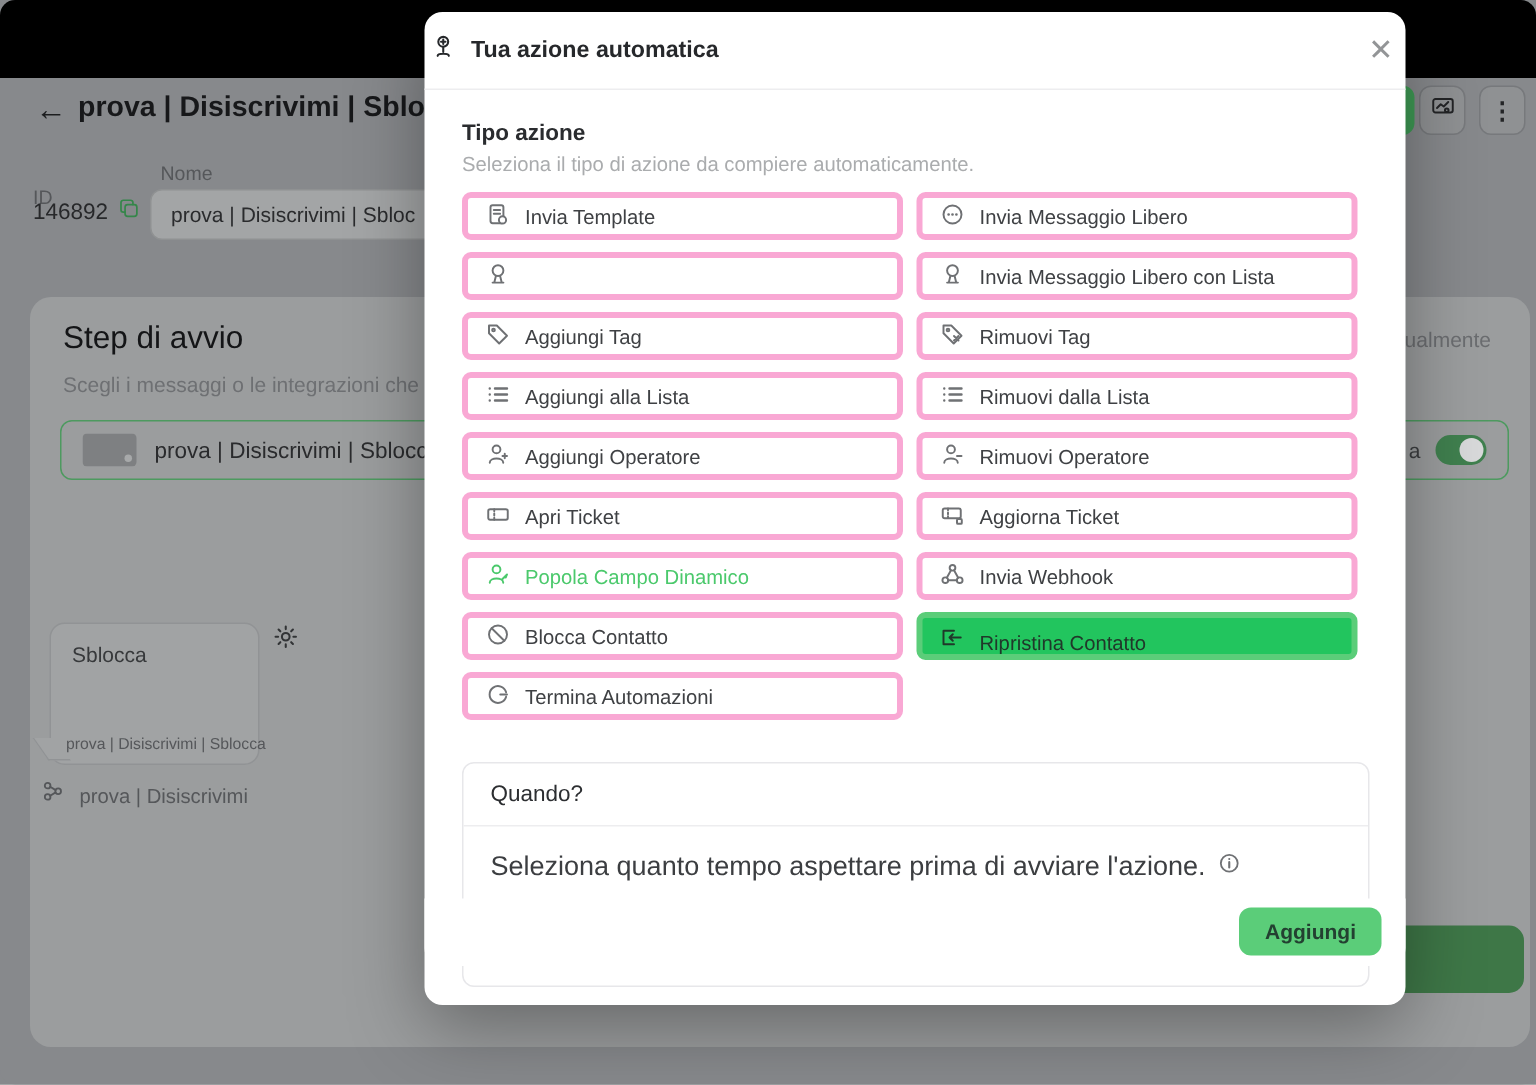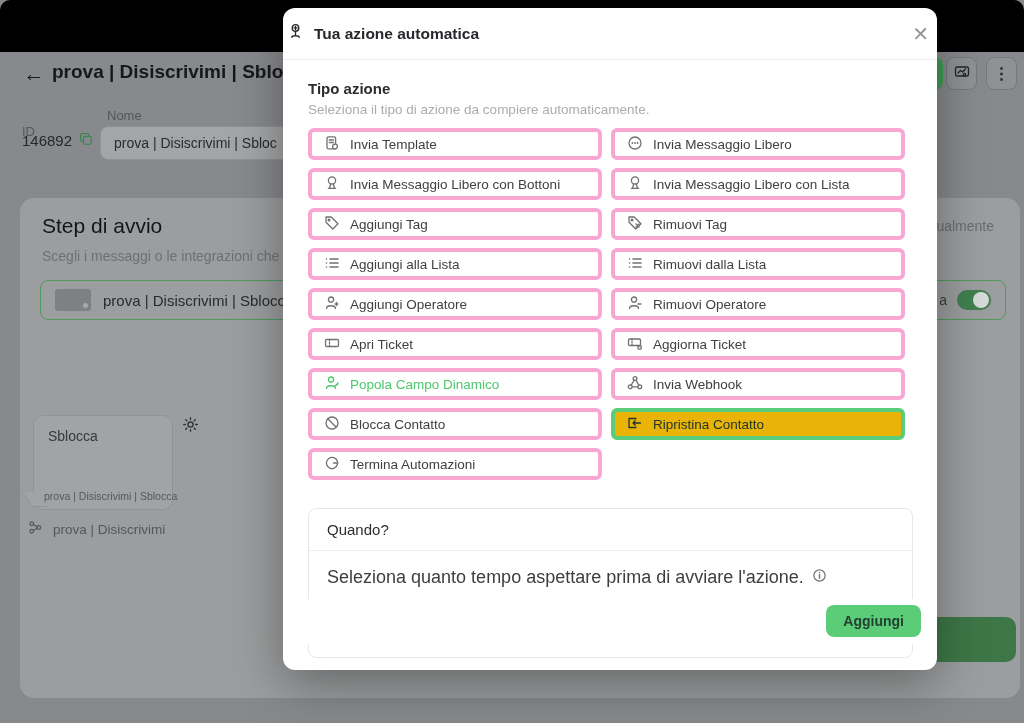"Invia Messaggio Libero con Bottoni" span { html: <span>Invia Messaggio Libero con Bottoni</span> -> none }
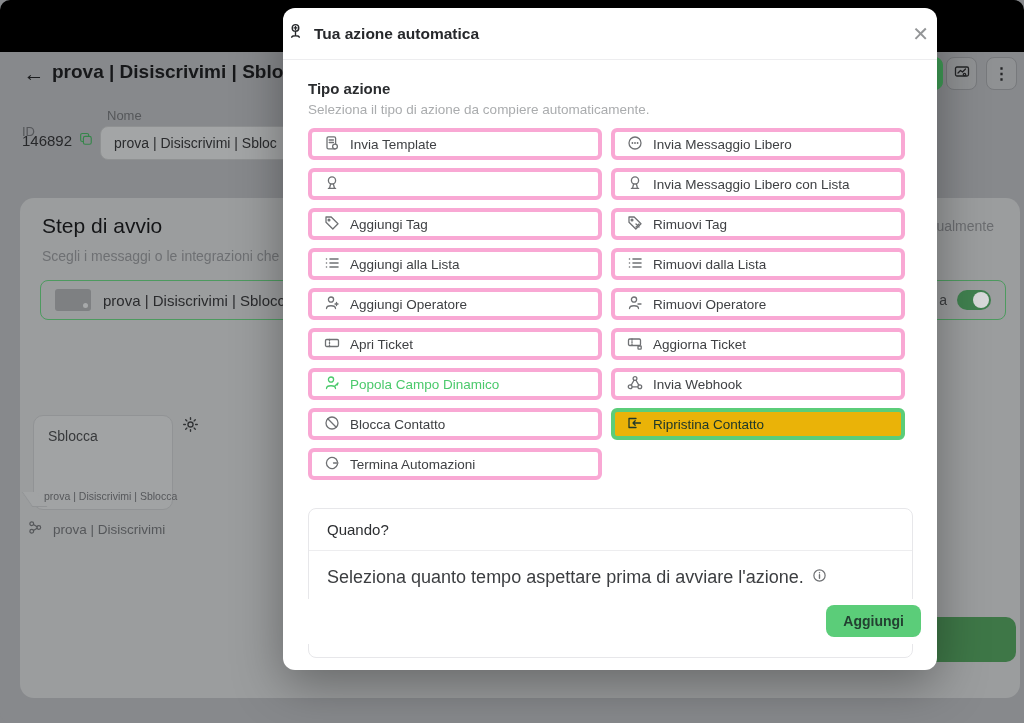"Ripristina Contatto" .abtn.selected { align-items: none -> flex-end; background: #eab308 -> #22c55e }
